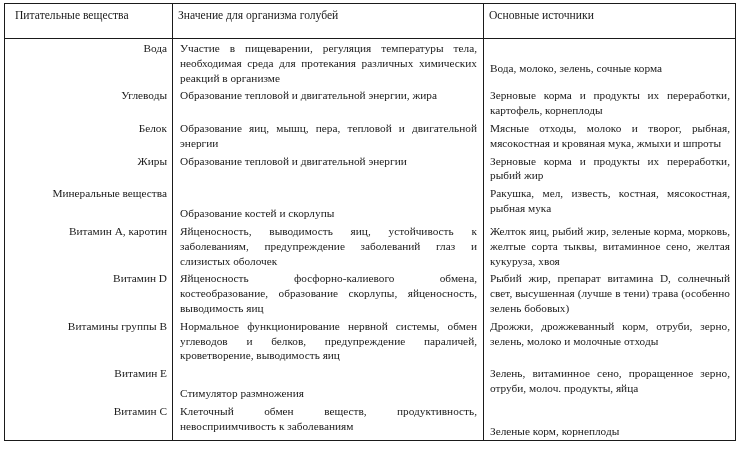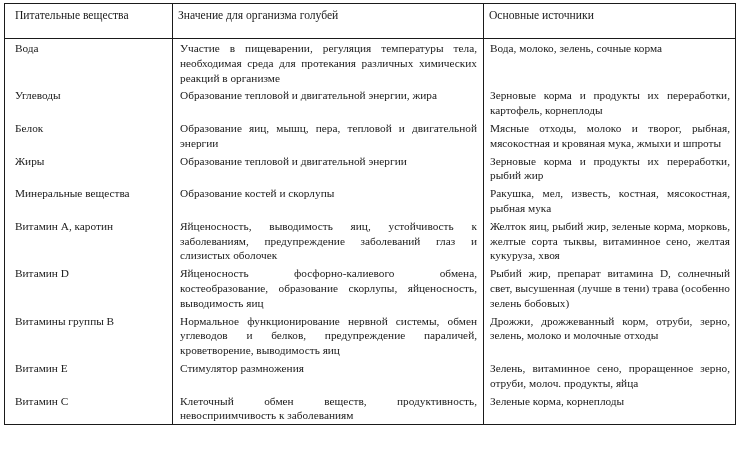"Вода" .cell.name { text-align: none -> right }
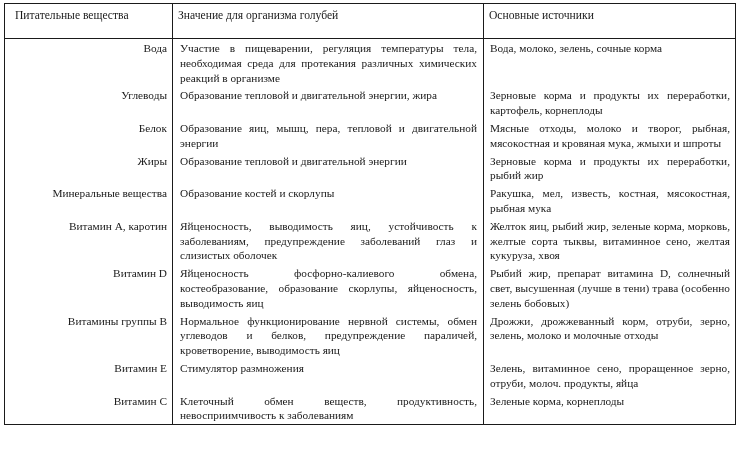"Вода, молоко, зелень, сочные корма" .cell.nojust { margin-top: none -> 20px }
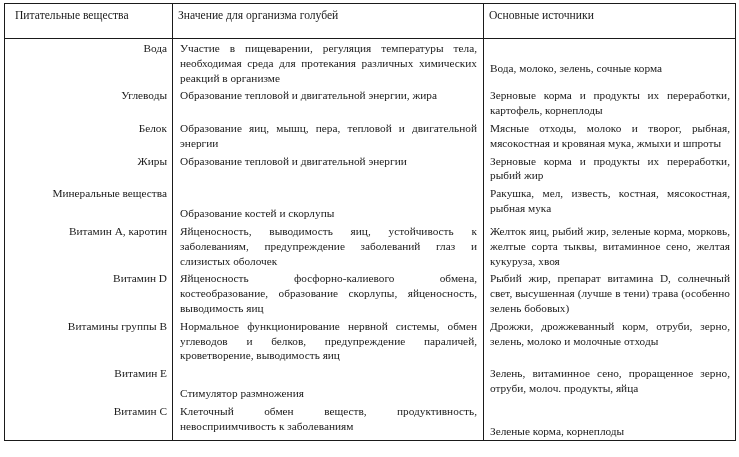"Зеленые корма, корнеплоды" div.cell { text: корма -> корм }
